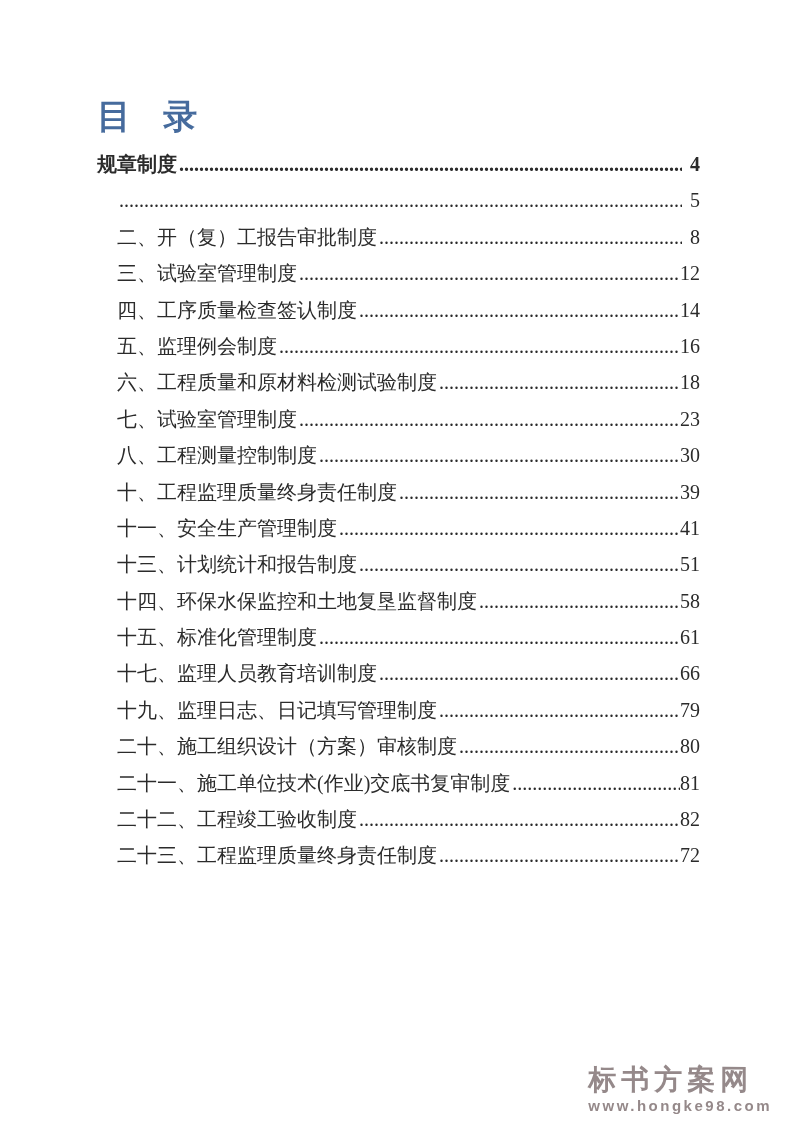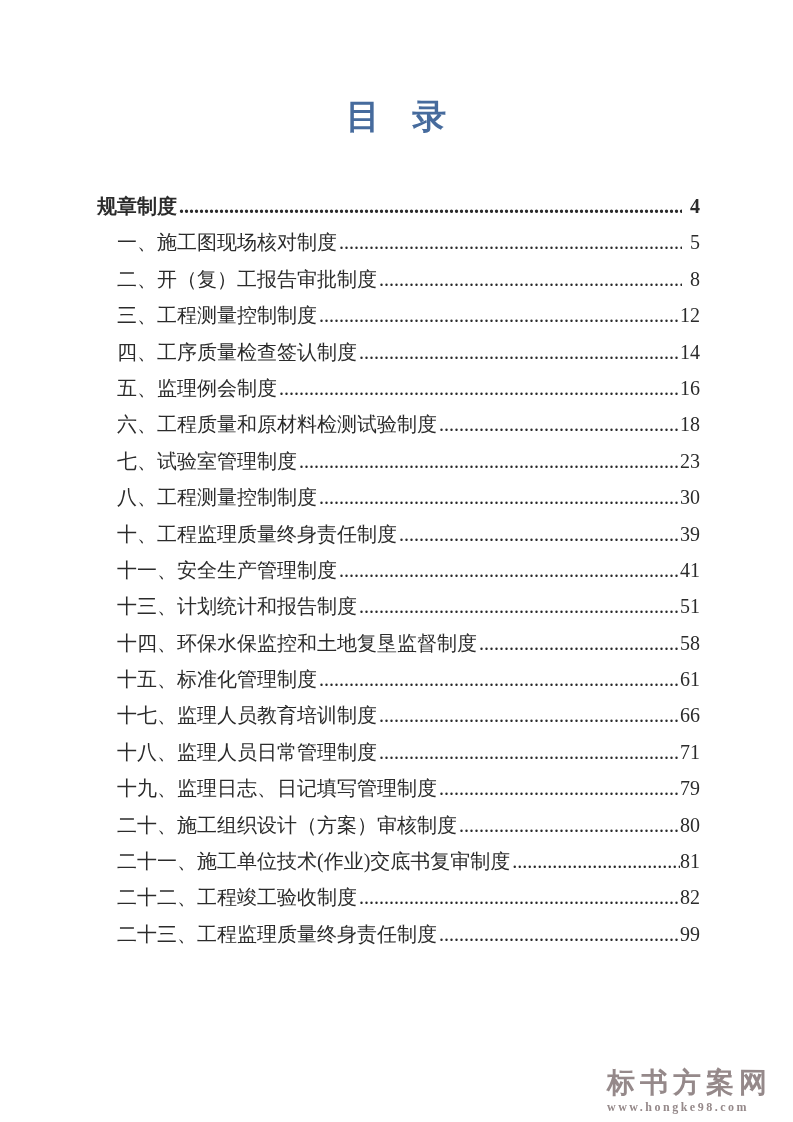"目 录" .doc-title { text-align: center -> left }
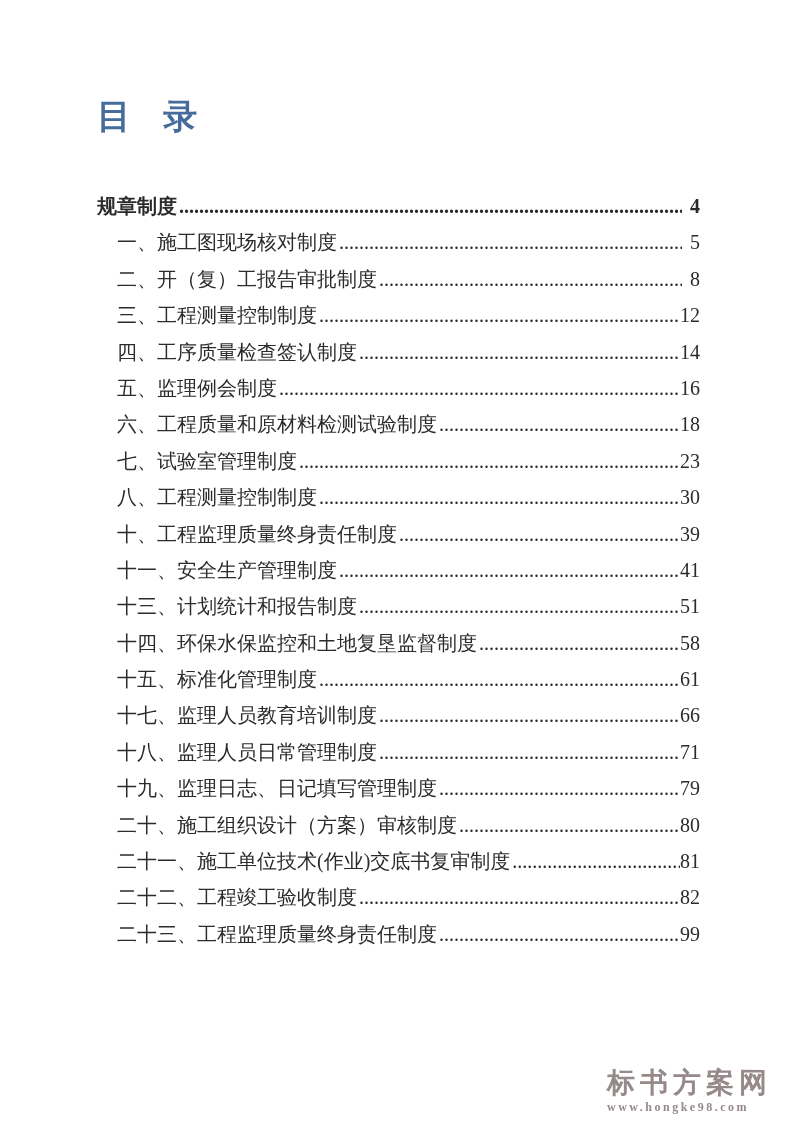"规章制度" .toc-row.bold { margin-top: 42px -> none }
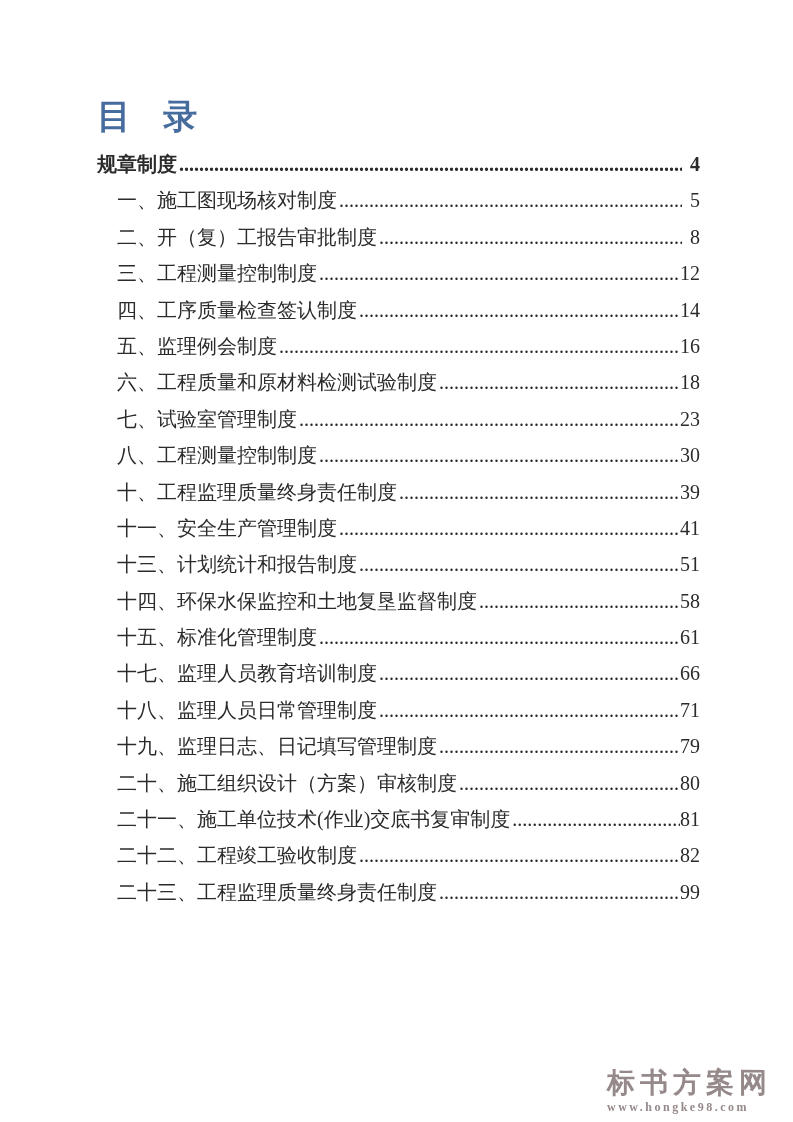"一、施工图现场核对制度" span.toc-label { html: <span>一、施工图现场核对制度</span> -> none }
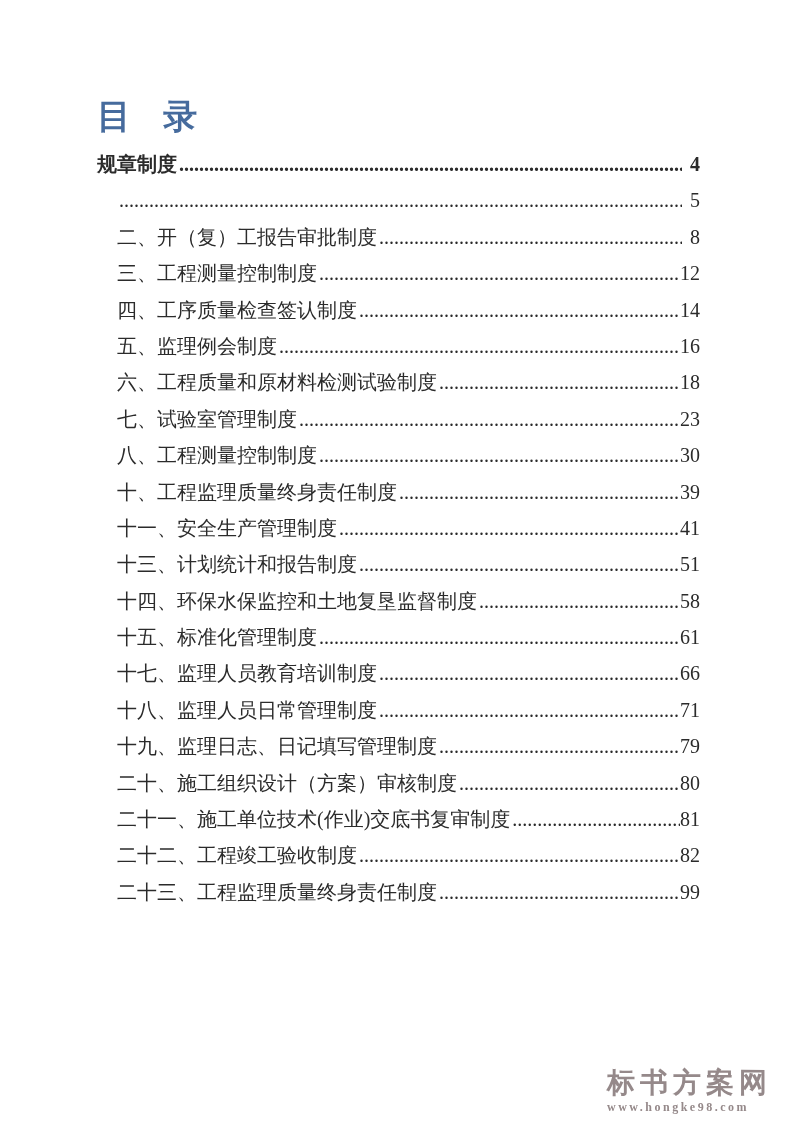"三、工程测量控制制度" span.toc-label { text: 工程测量控制 -> 试验室管理 }
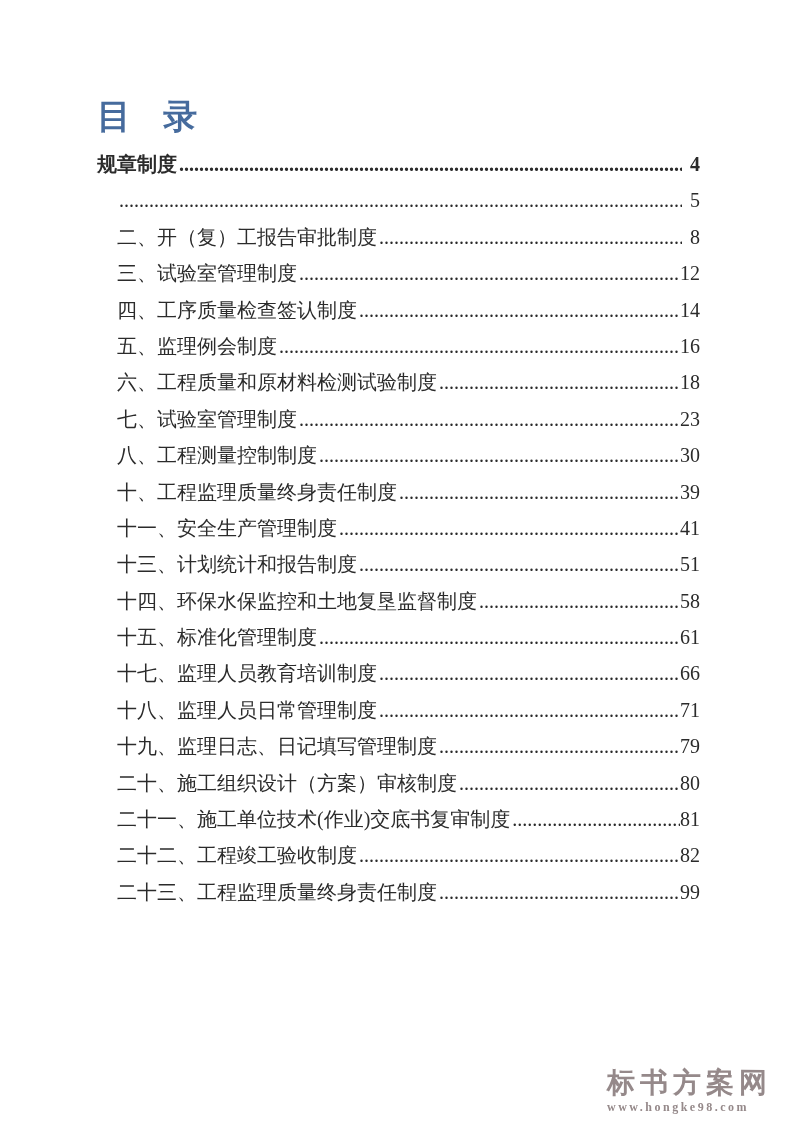"十八、监理人员日常管理制度" div.toc-row { html: <div> <span>十八、监理人员日常管理制度</span> <span></span> <span>71</span> </div> -> none }
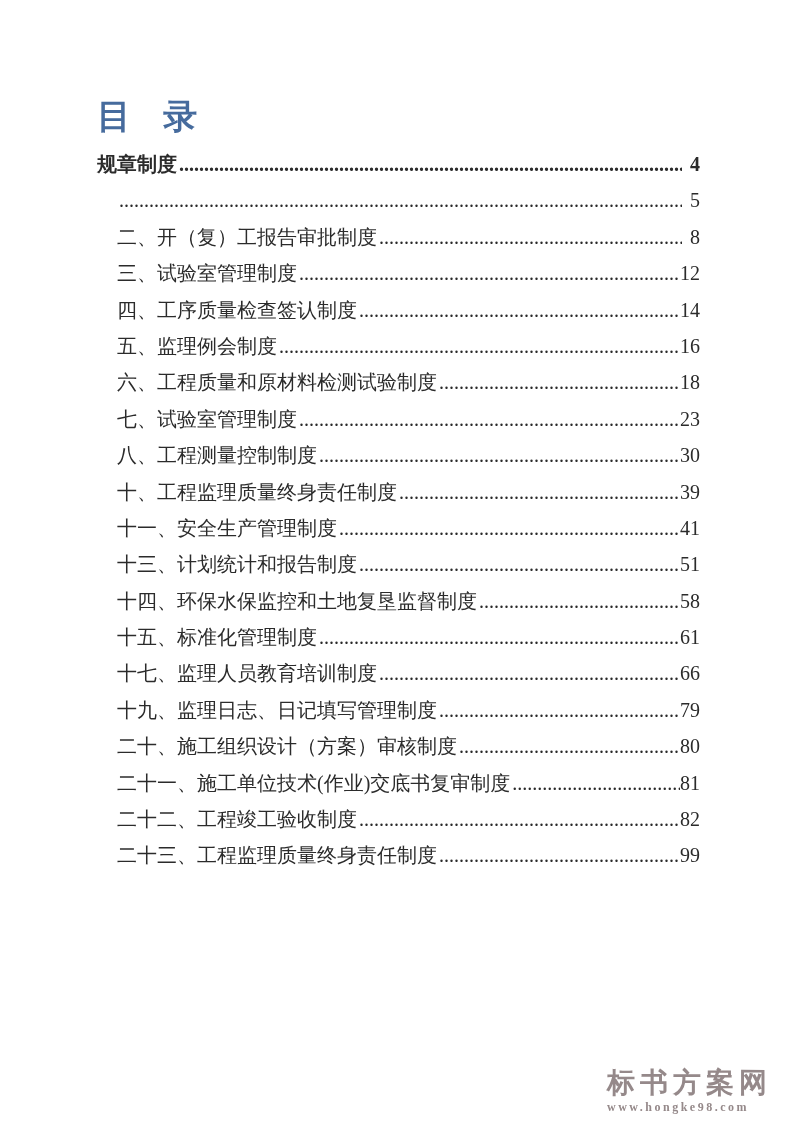"99" span.toc-page { text: 99 -> 72 }
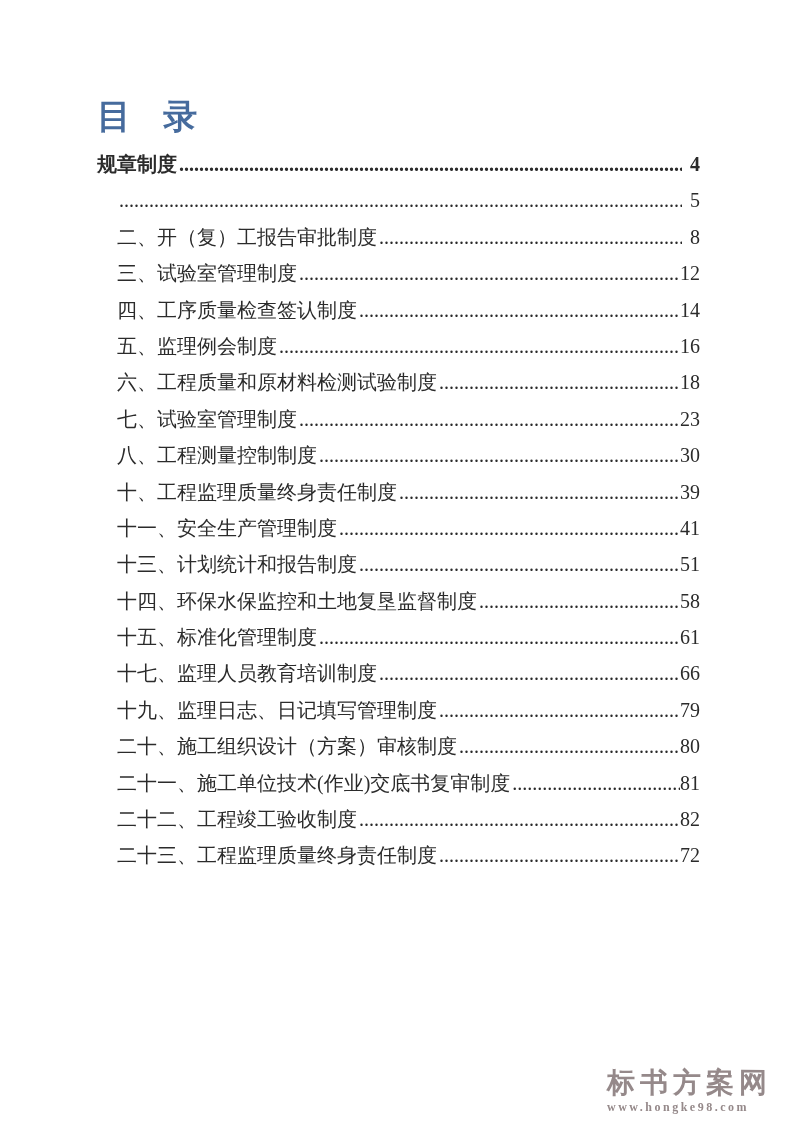"www.hongke98.com" .watermark .wm-url { font-family: Liberation Serif, serif -> none; font-size: 12px -> 15px }
